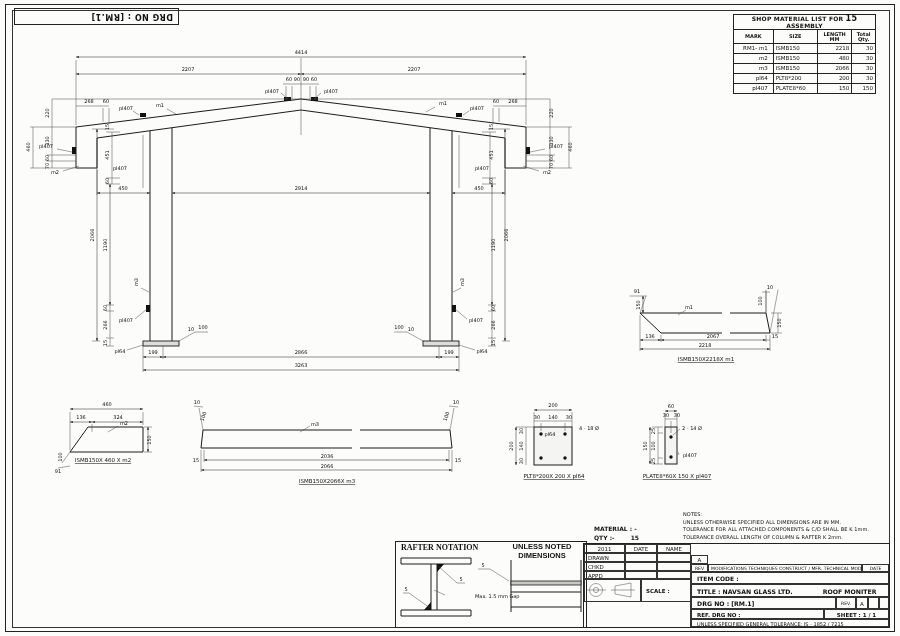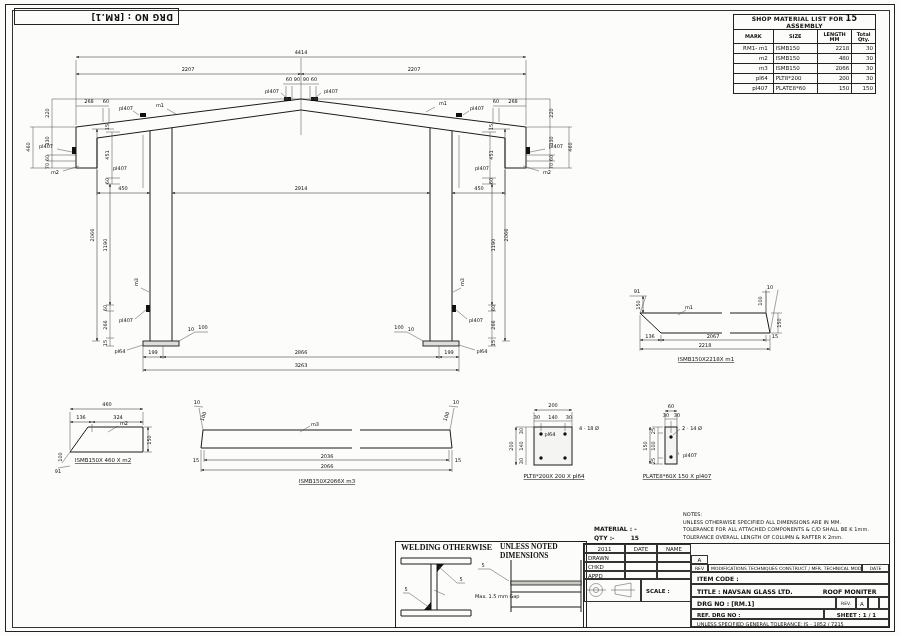"WELDING OTHERWISE" div.abs { text: WELDING OTHERWISE -> RAFTER NOTATION }
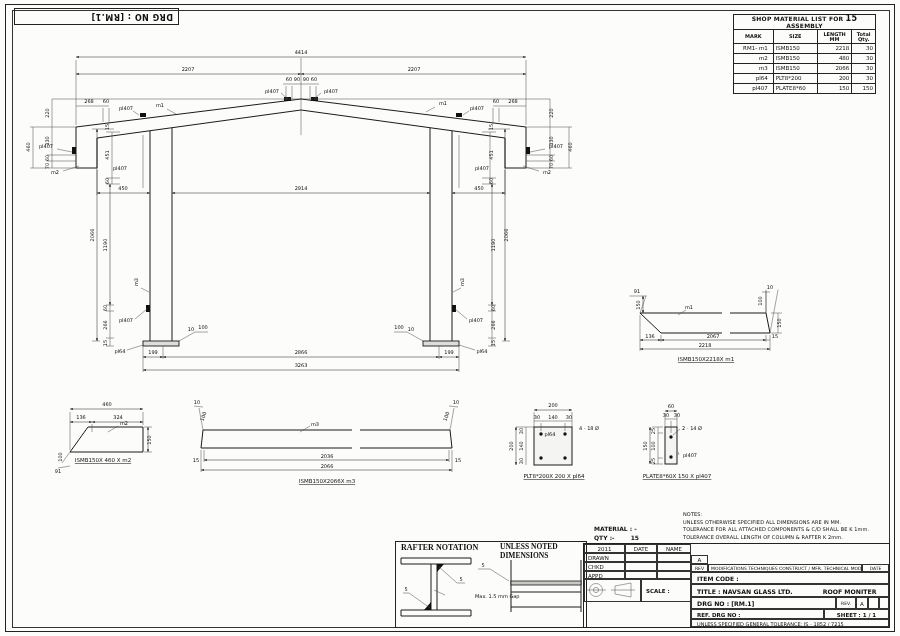"UNLESS NOTED" .unless { font-family: Liberation Serif, serif -> Liberation Sans, sans-serif; text-align: none -> center }
